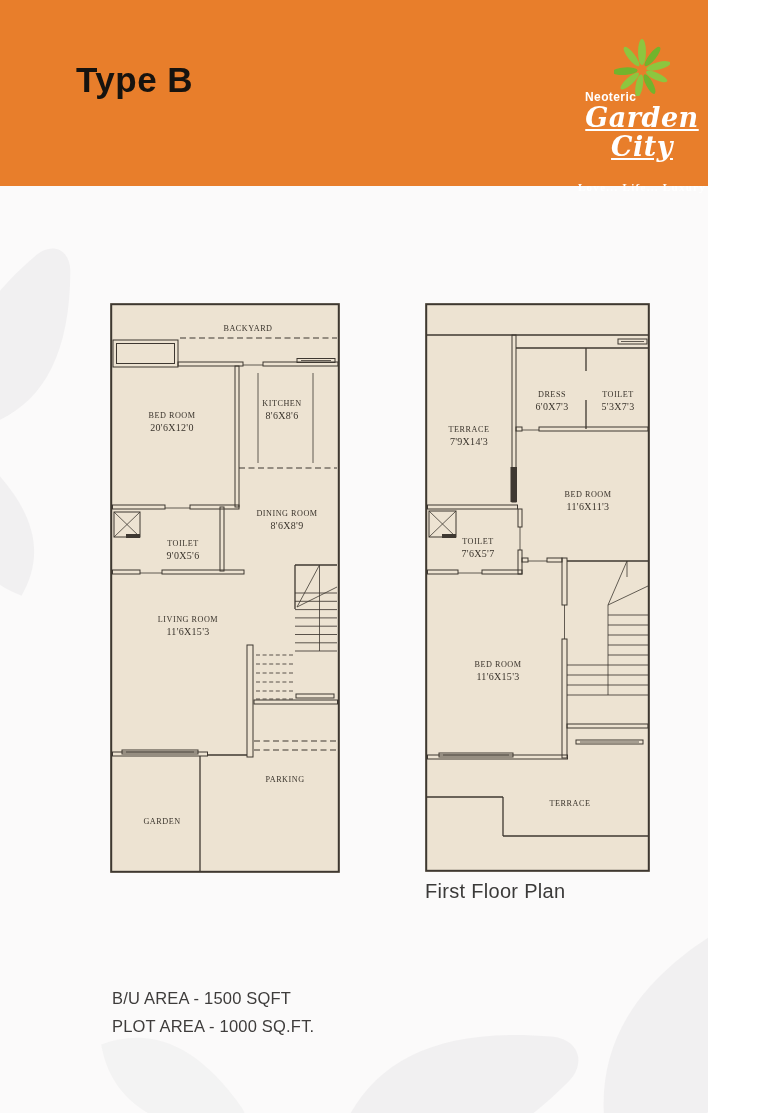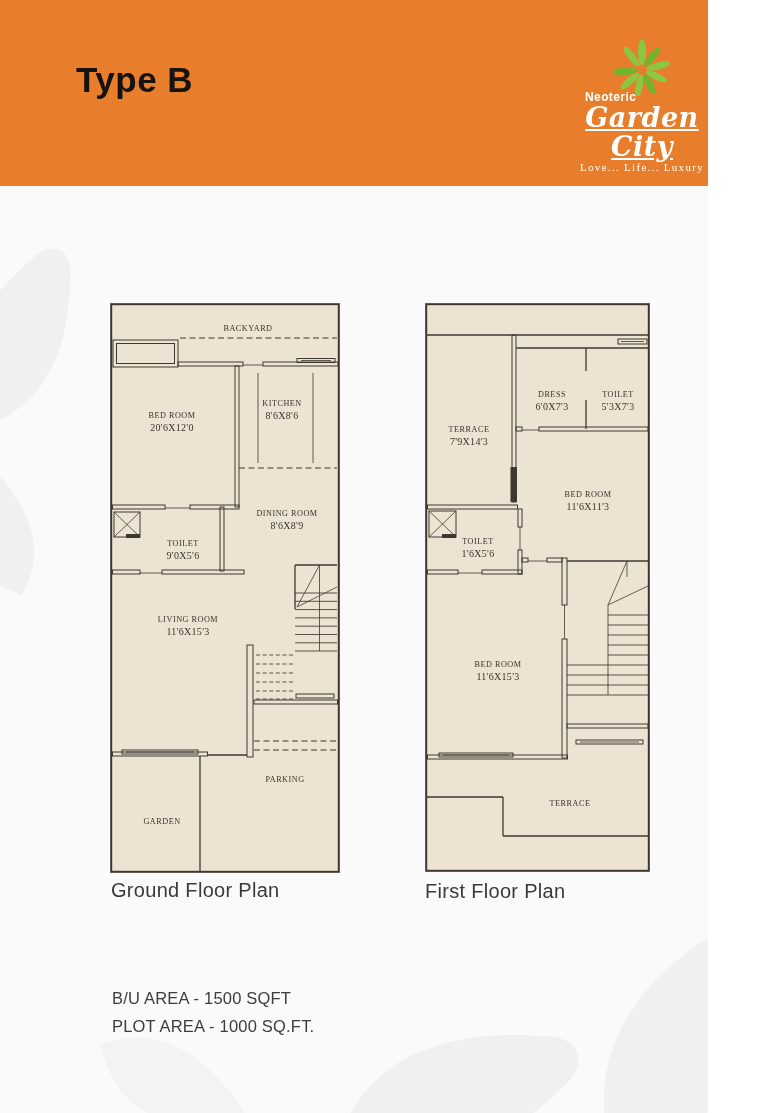"Love... Life... Luxury" .logo .tagline { font-weight: normal -> bold; margin-top: 0 -> 20px }
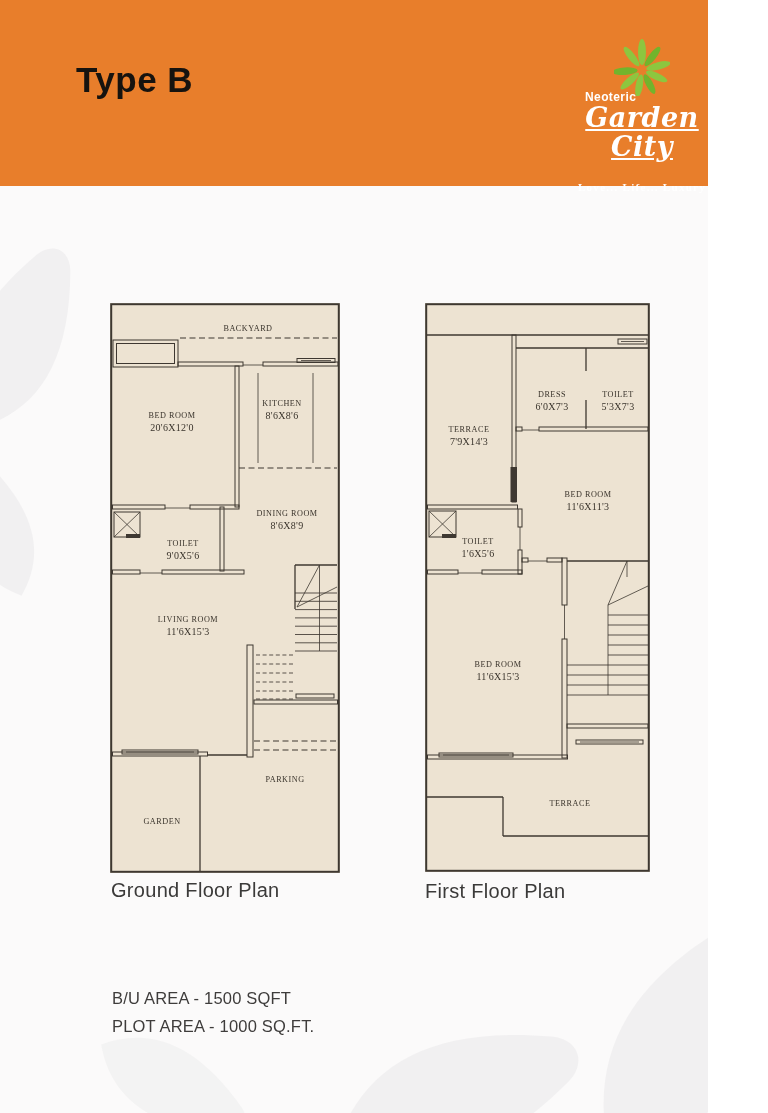"1'6X5'6" span.rdims { text: 1'6X5'6 -> 7'6X5'7 }
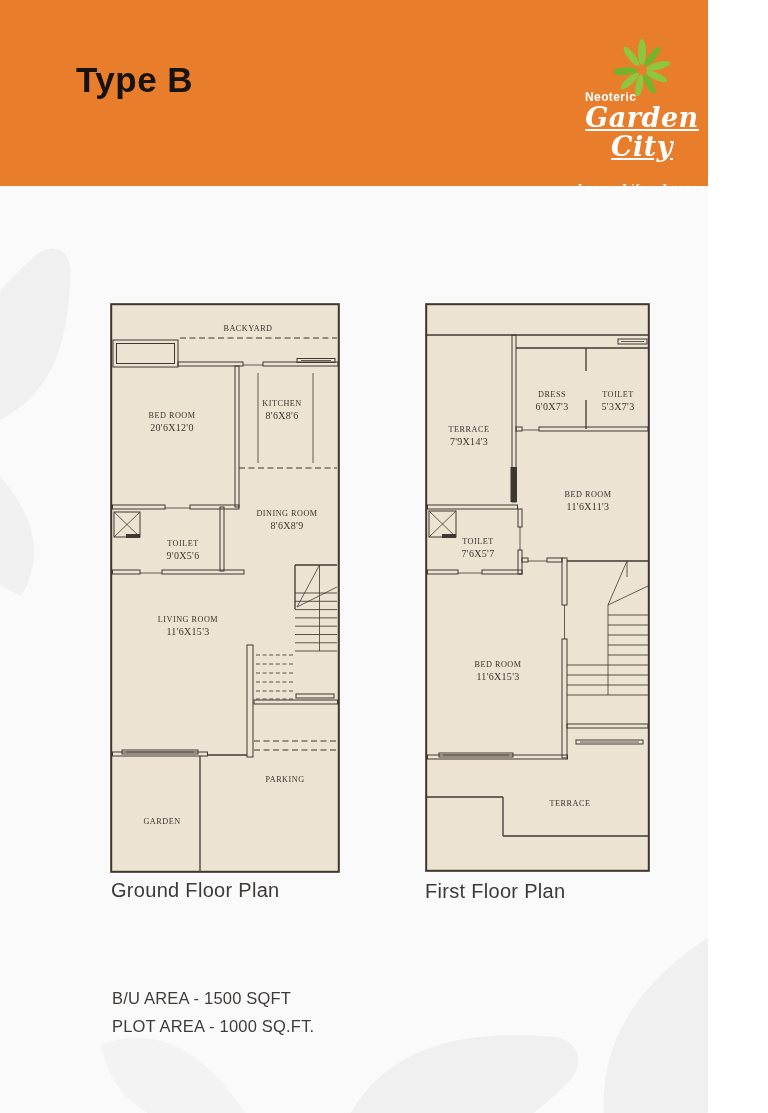"Ground Floor Plan" div.caption { html: <div>Ground Floor Plan</div> -> none }
